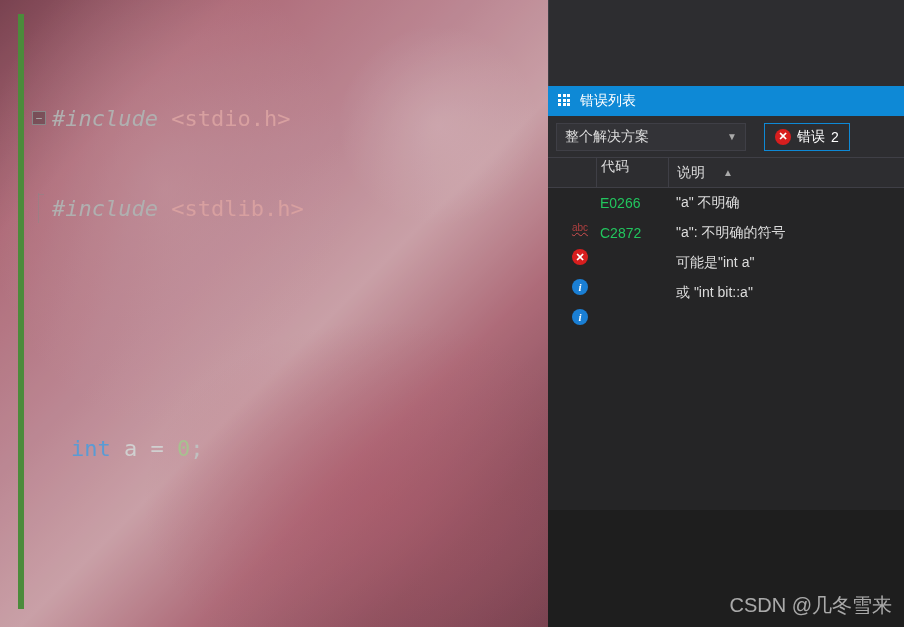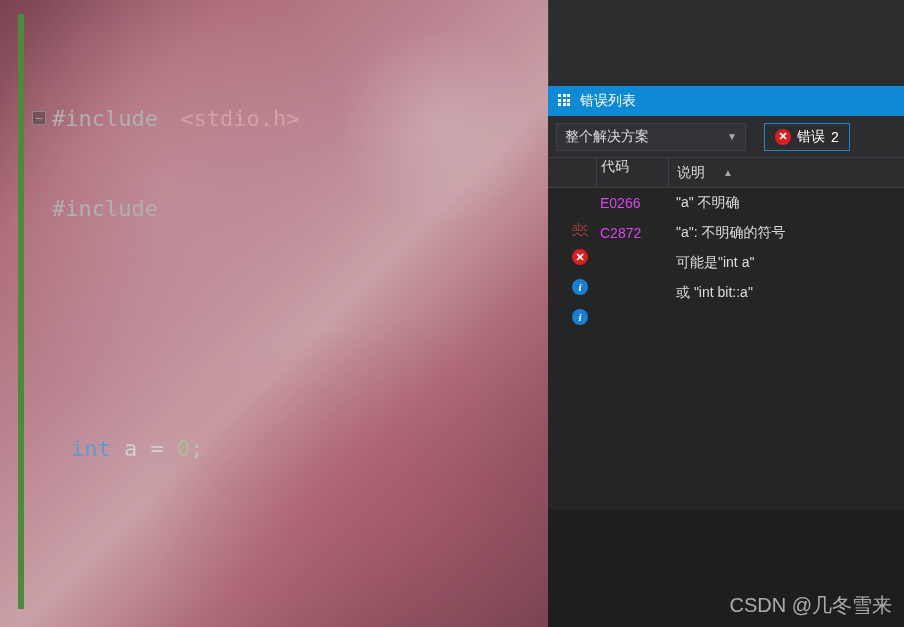"#include" .tok-pp { font-style: none -> italic }
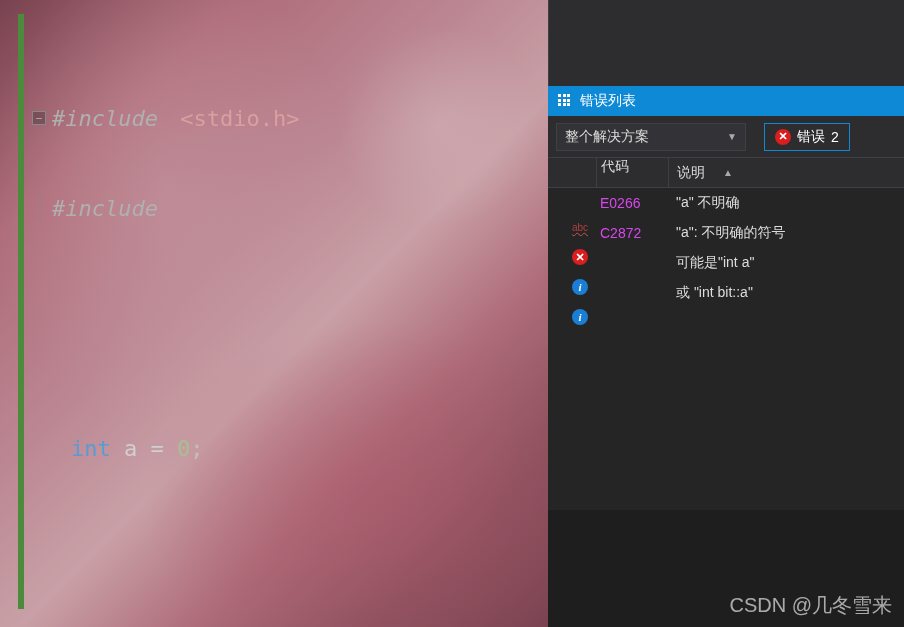"<stdio.h>" .tok-str { margin-left: 9px -> none }
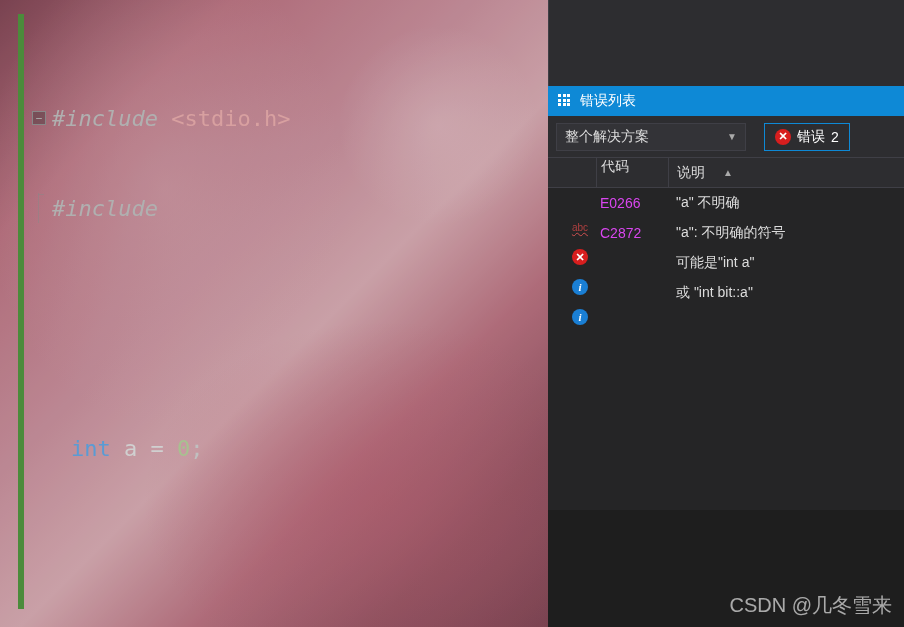"<stdlib.h>" span.tok-str { html: none -> <span>&lt;stdlib.h&gt;</span> }
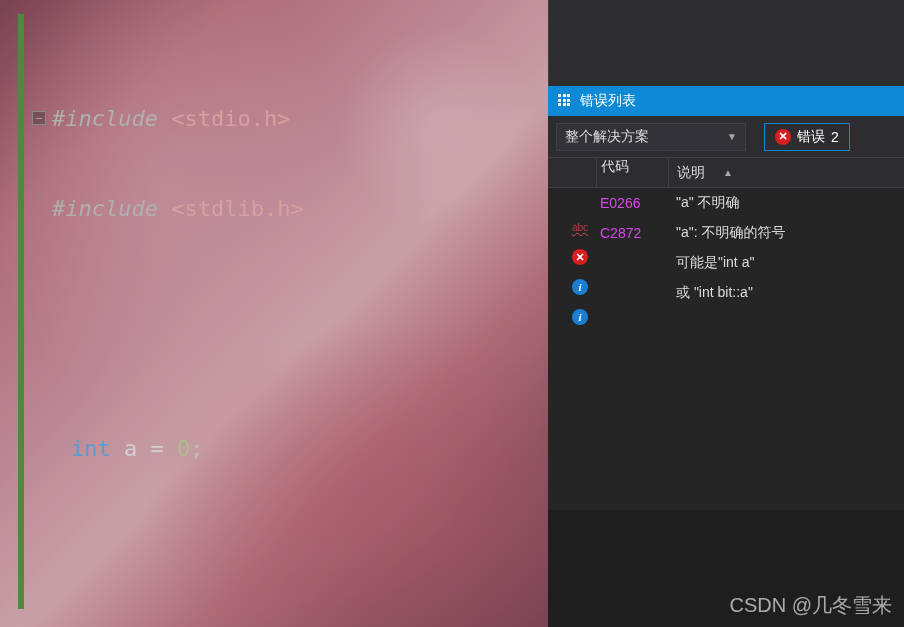"E0266" .code-link { color: #d946ef -> #22c55e }
